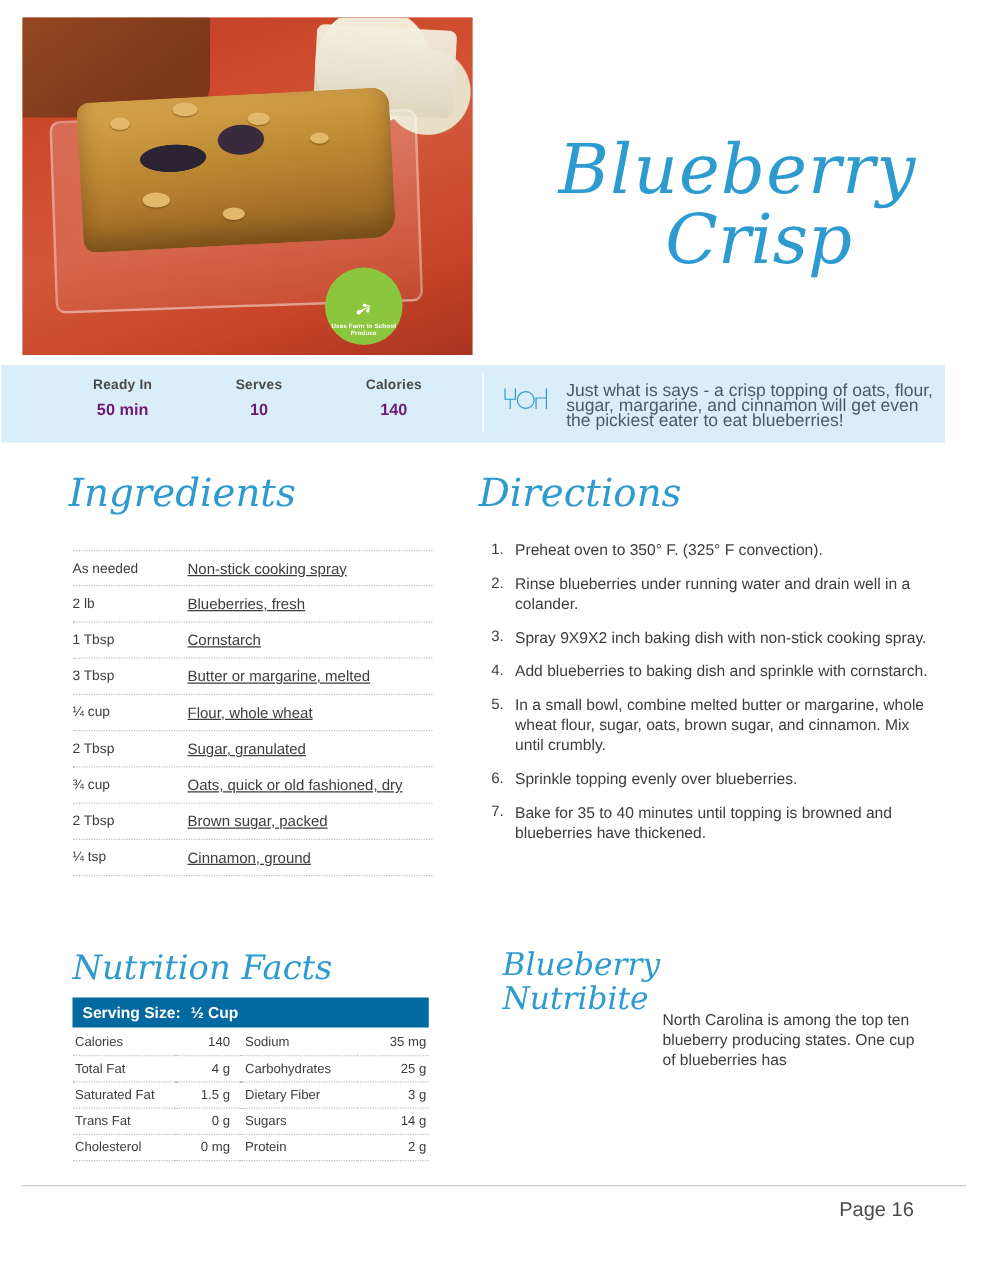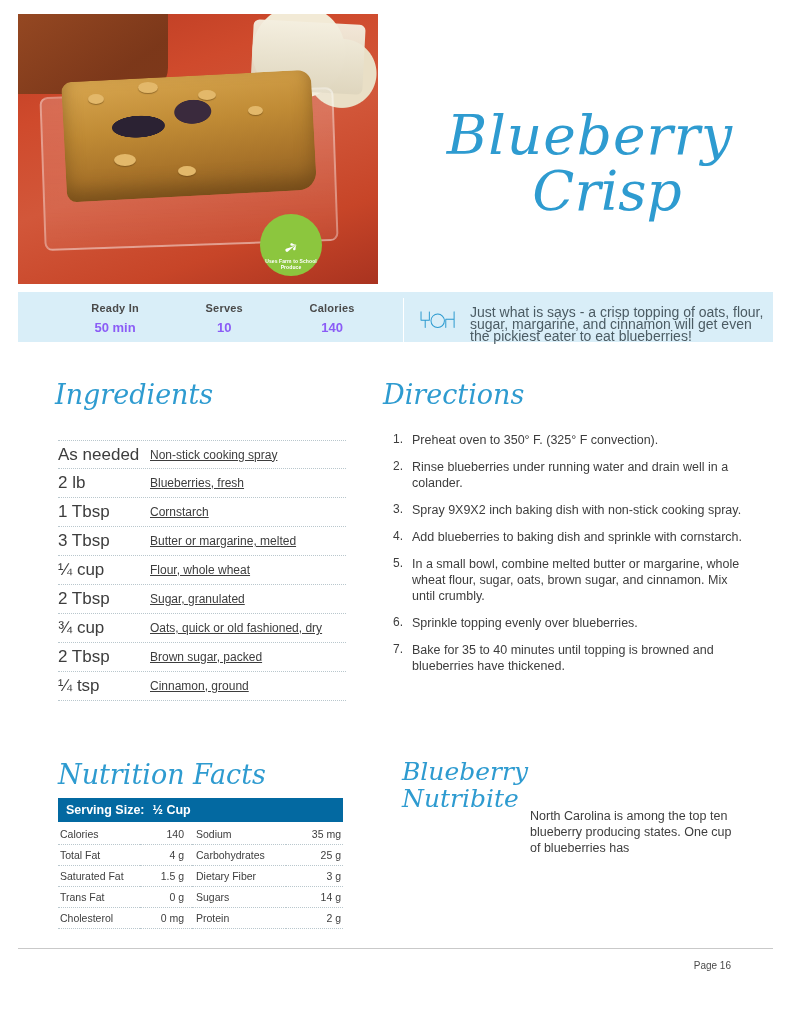"Ready In" .info-bar { height: 50px -> 62px; left: 18px -> 1px }
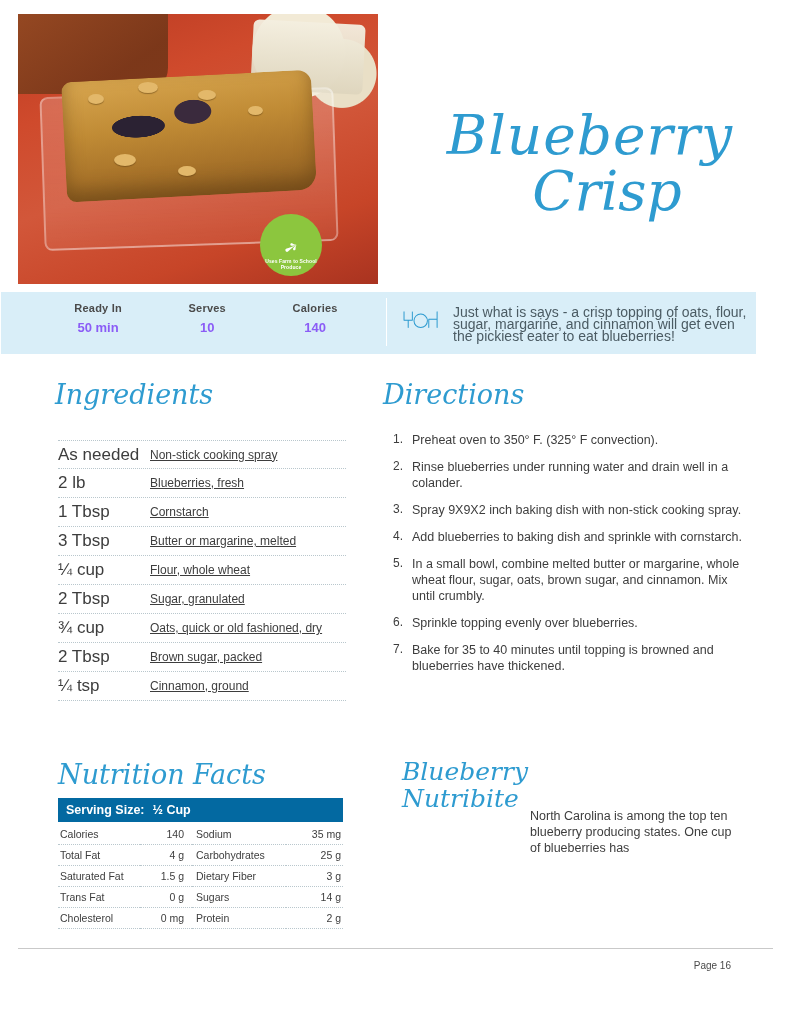"50 min" .stat-value { color: #8b5cf6 -> #701a75 }
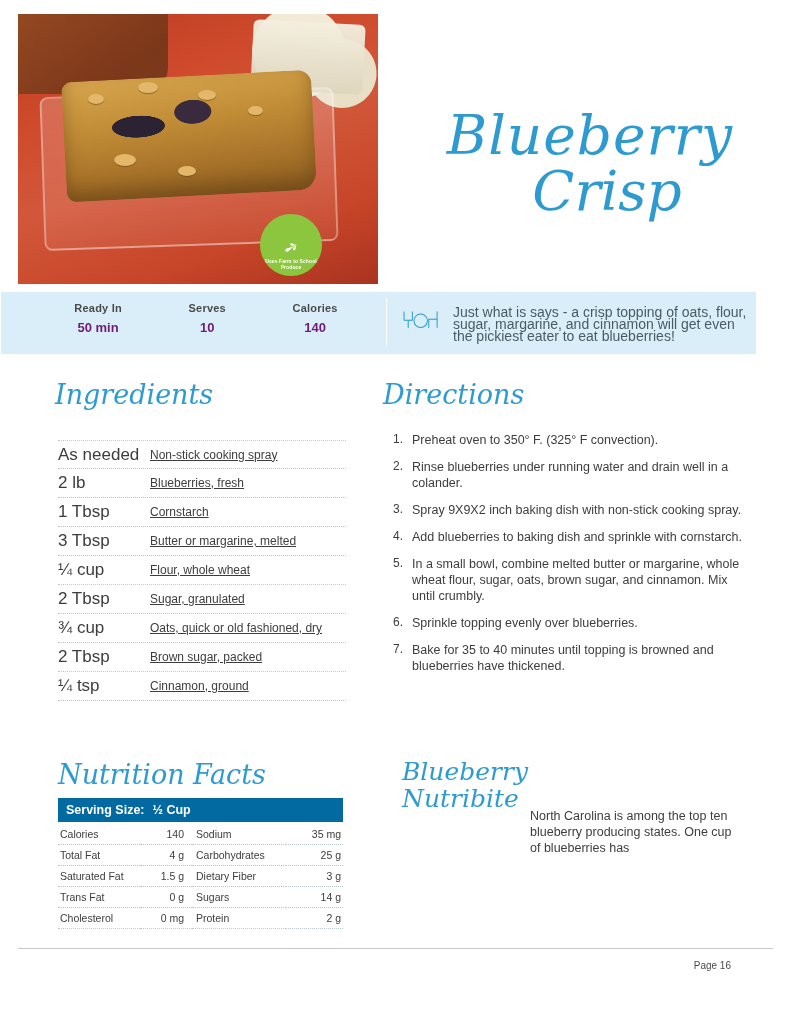"Ingredients" .script-head { font-size: 27px -> 31px }
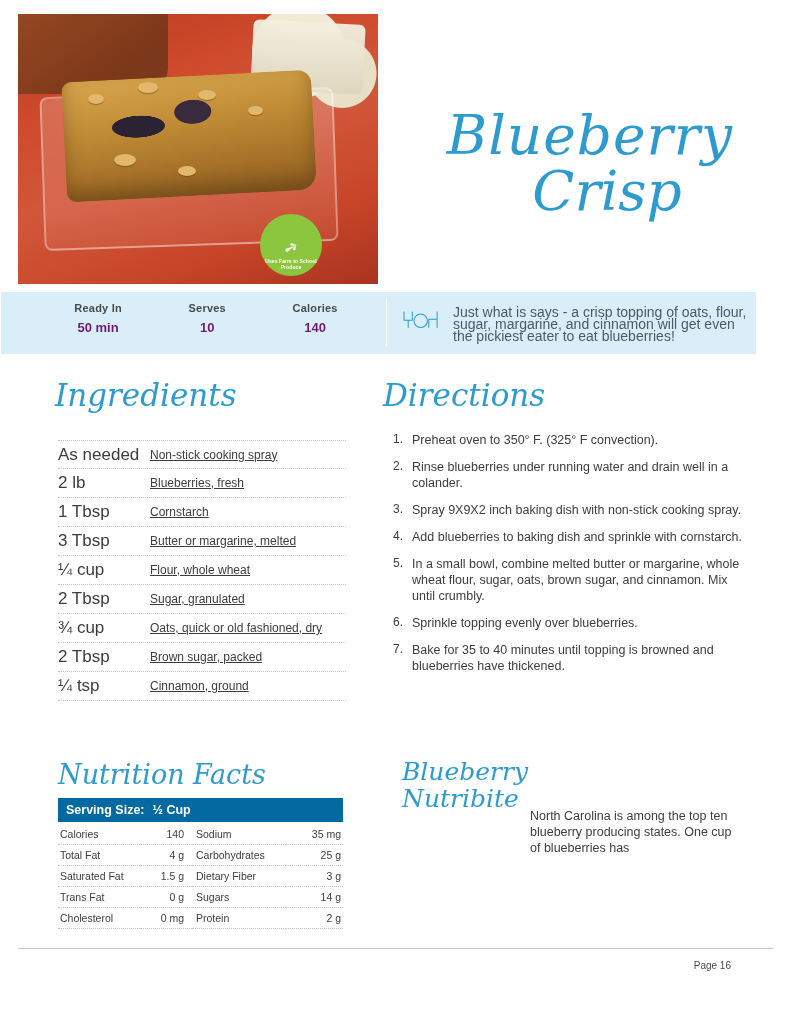"As needed" .ing-amt { font-size: 17px -> 11px }
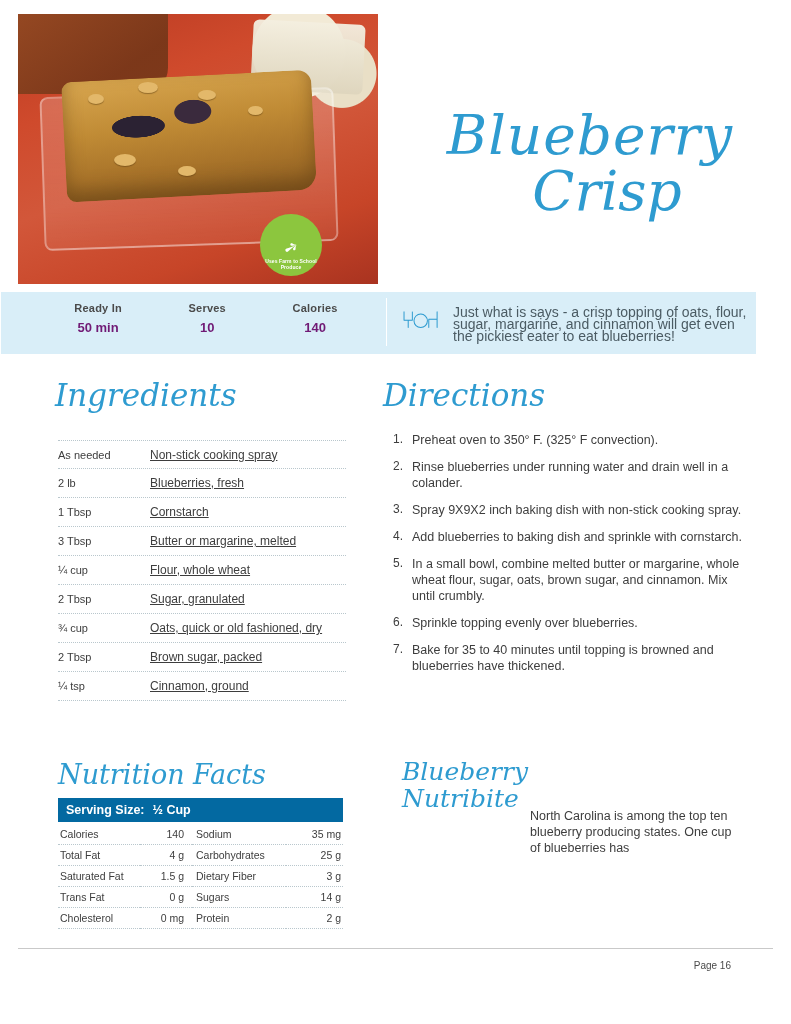"Page 16" .page-num { font-size: 10px -> 16px }
